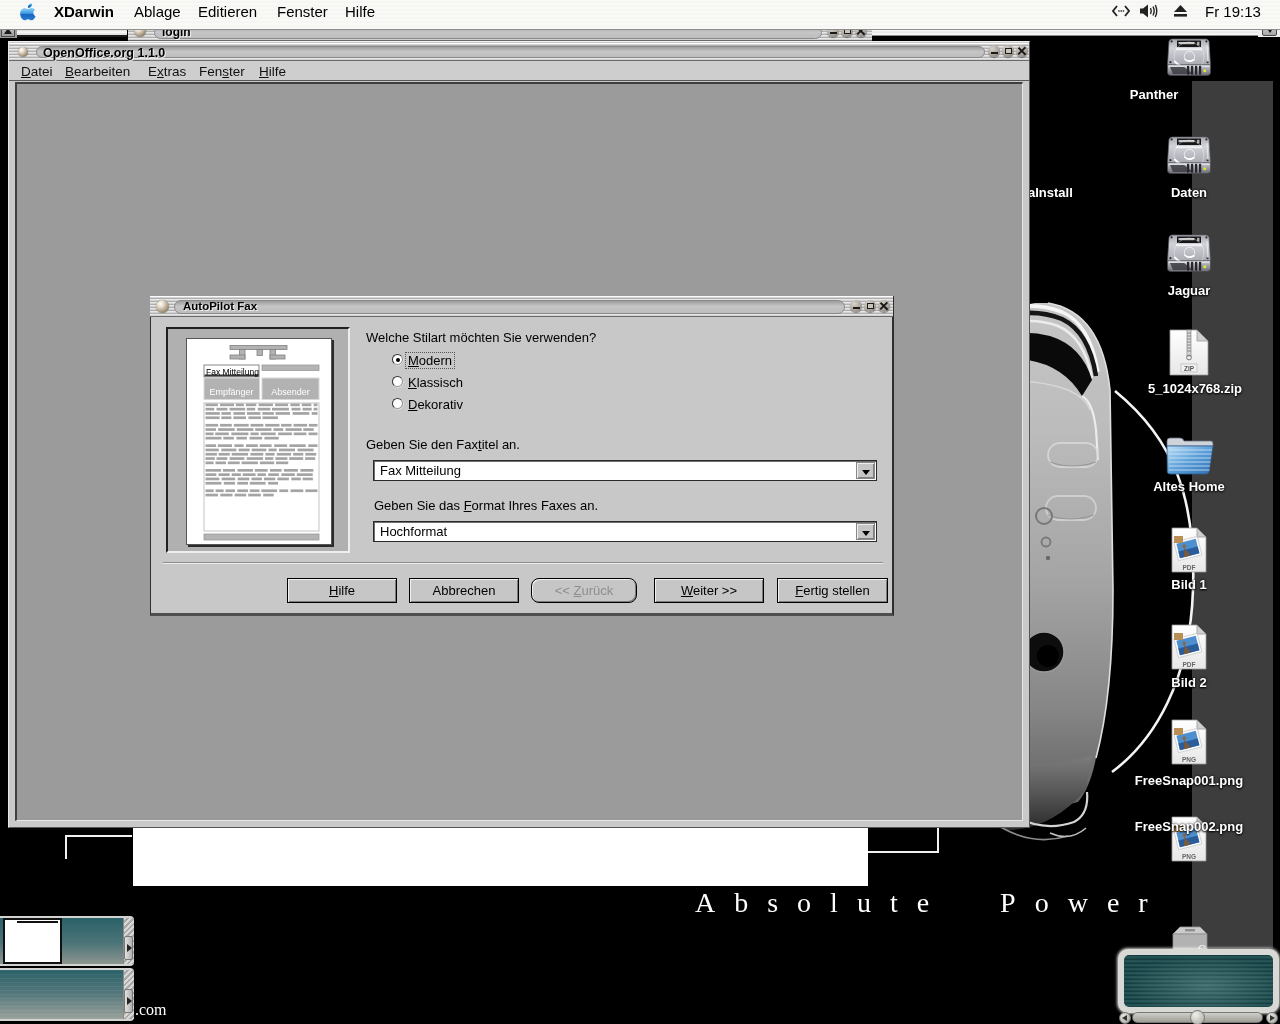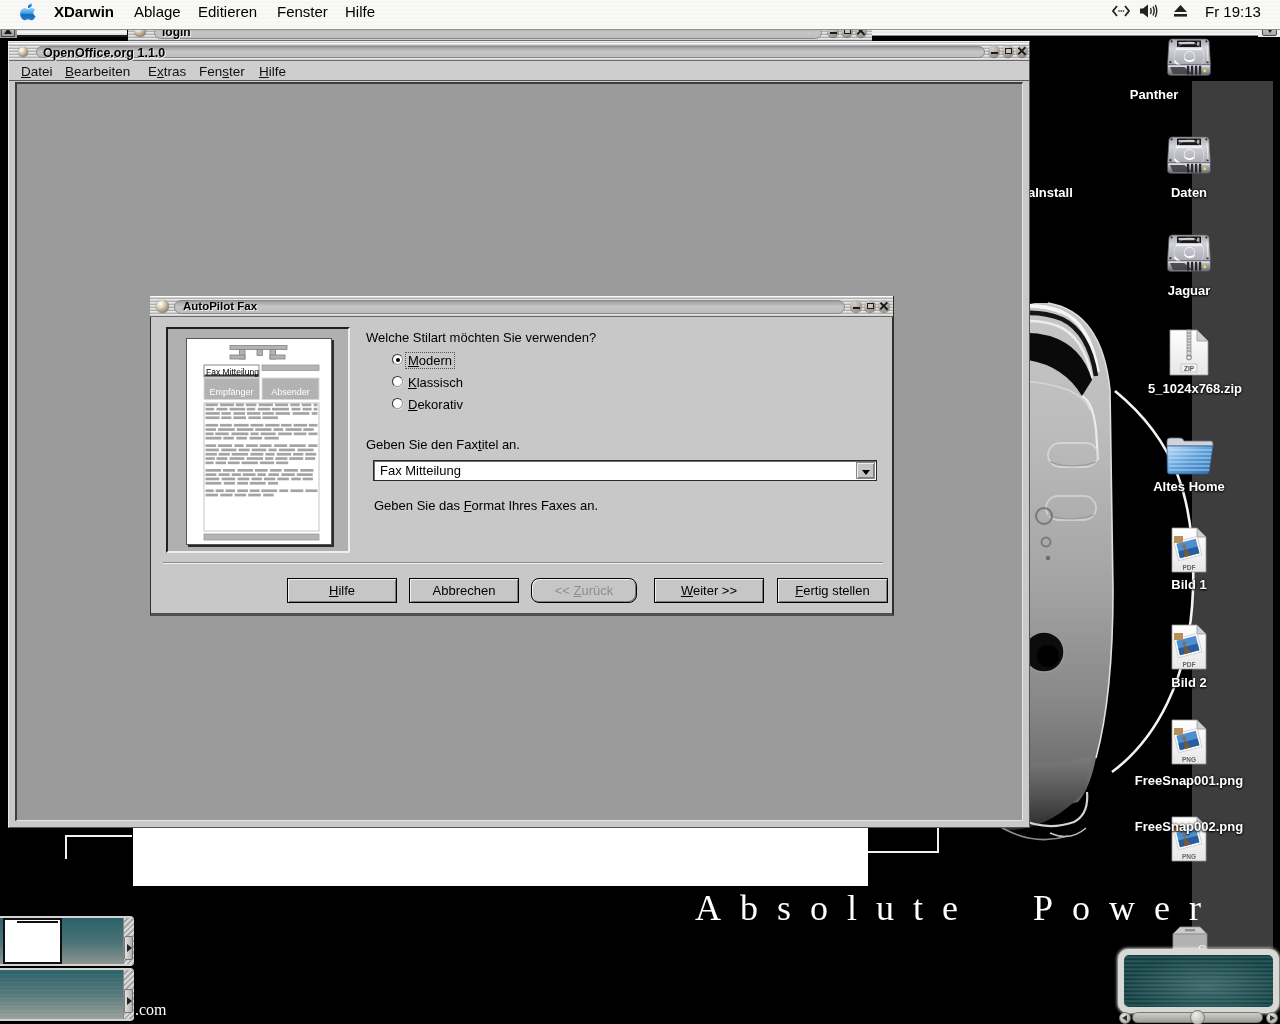"Hochformat" div.abs { html: none -> <div> <span>Hochformat</span> <div> <i></i> </div> </div> }
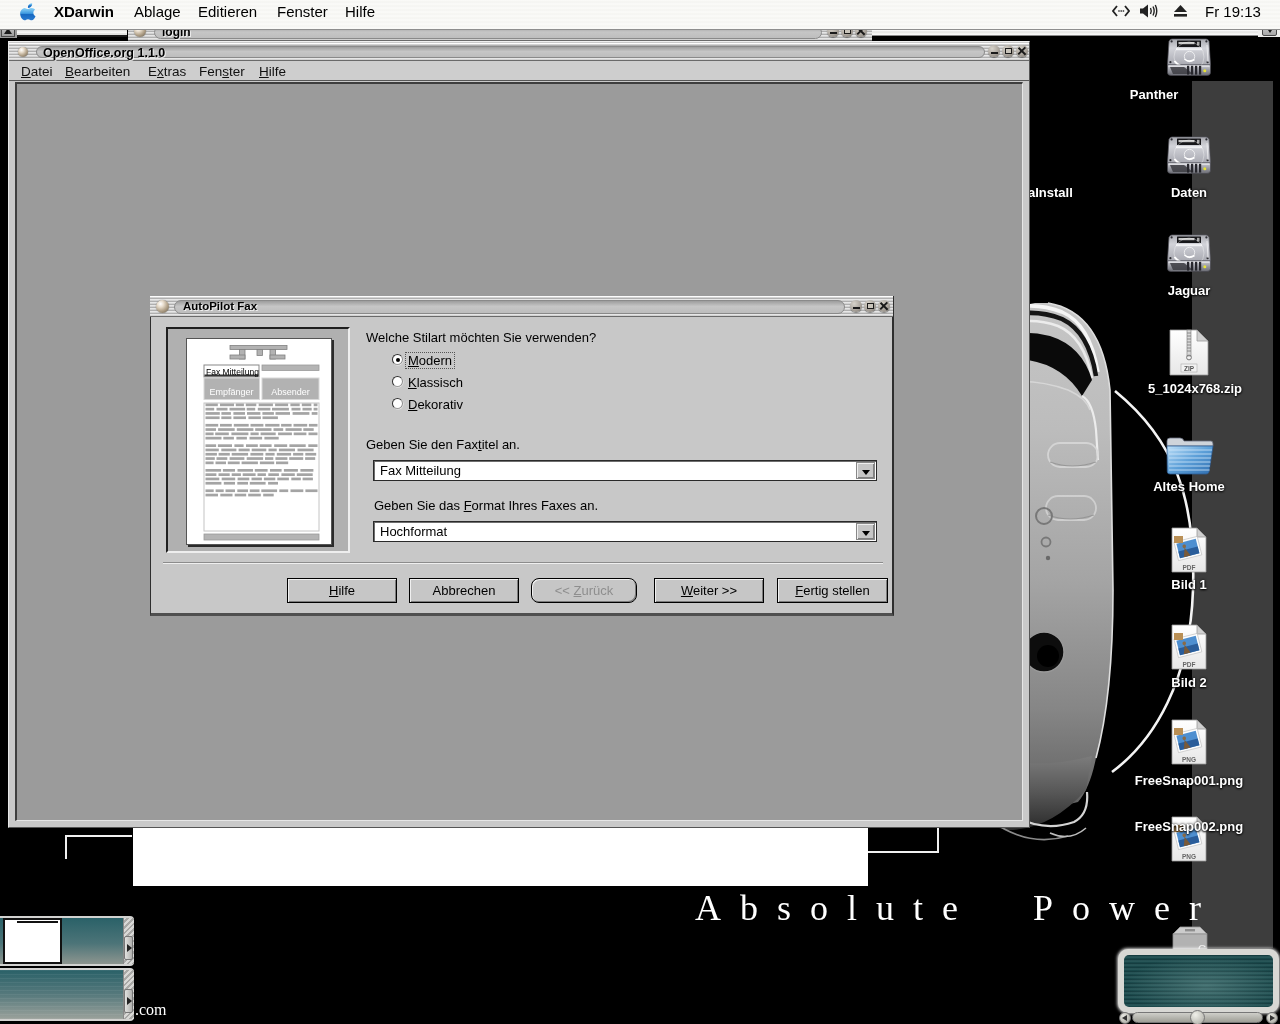"Absolute Power" div.abs { font-size: 36px -> 28px }
